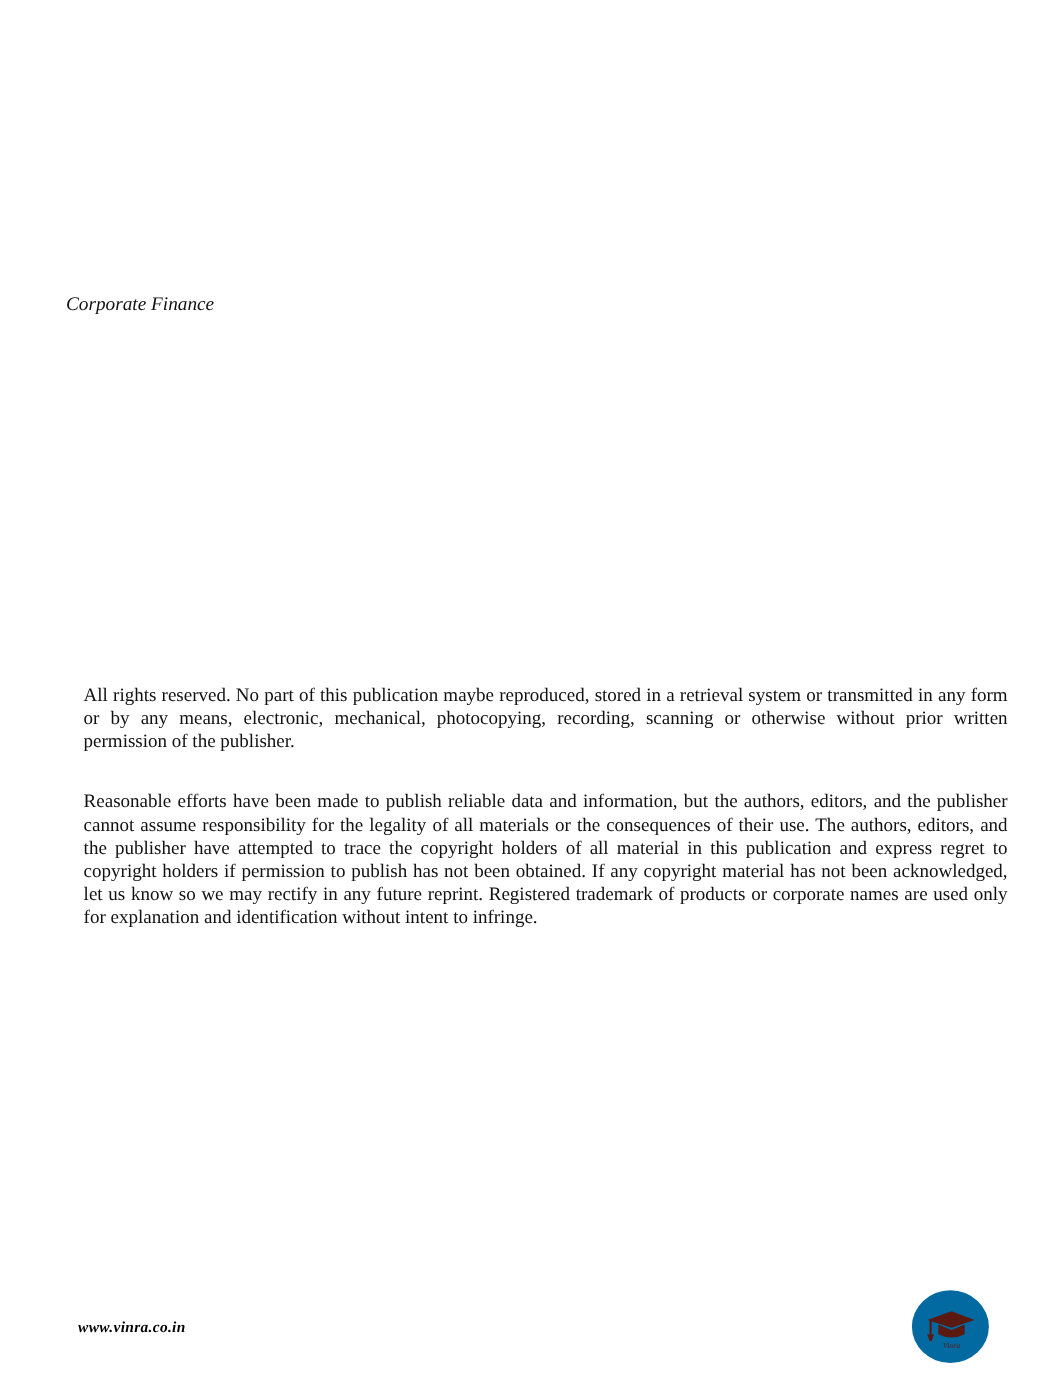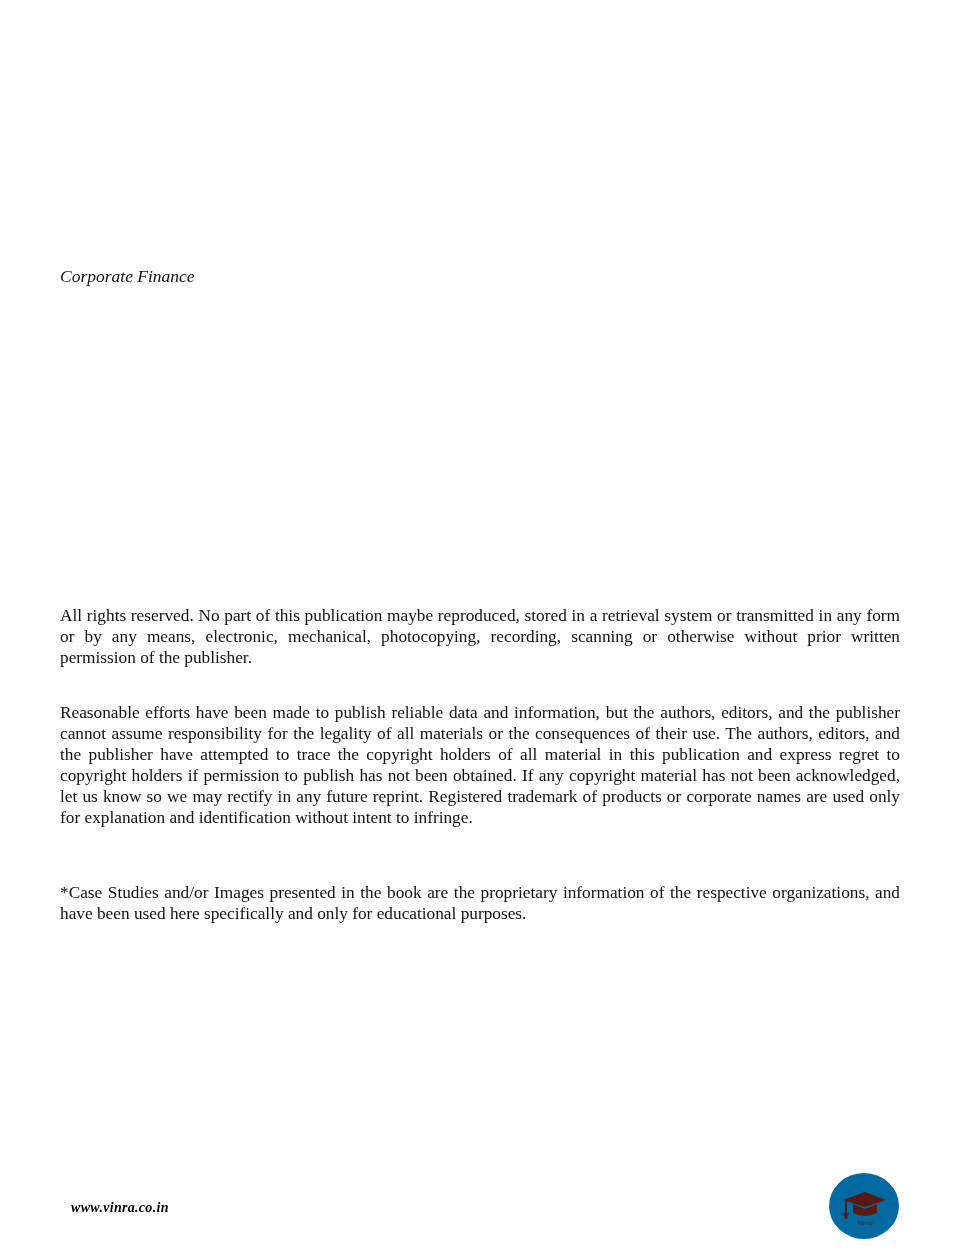"All rights reserved. No part" .para { margin: 0 -> 16px }
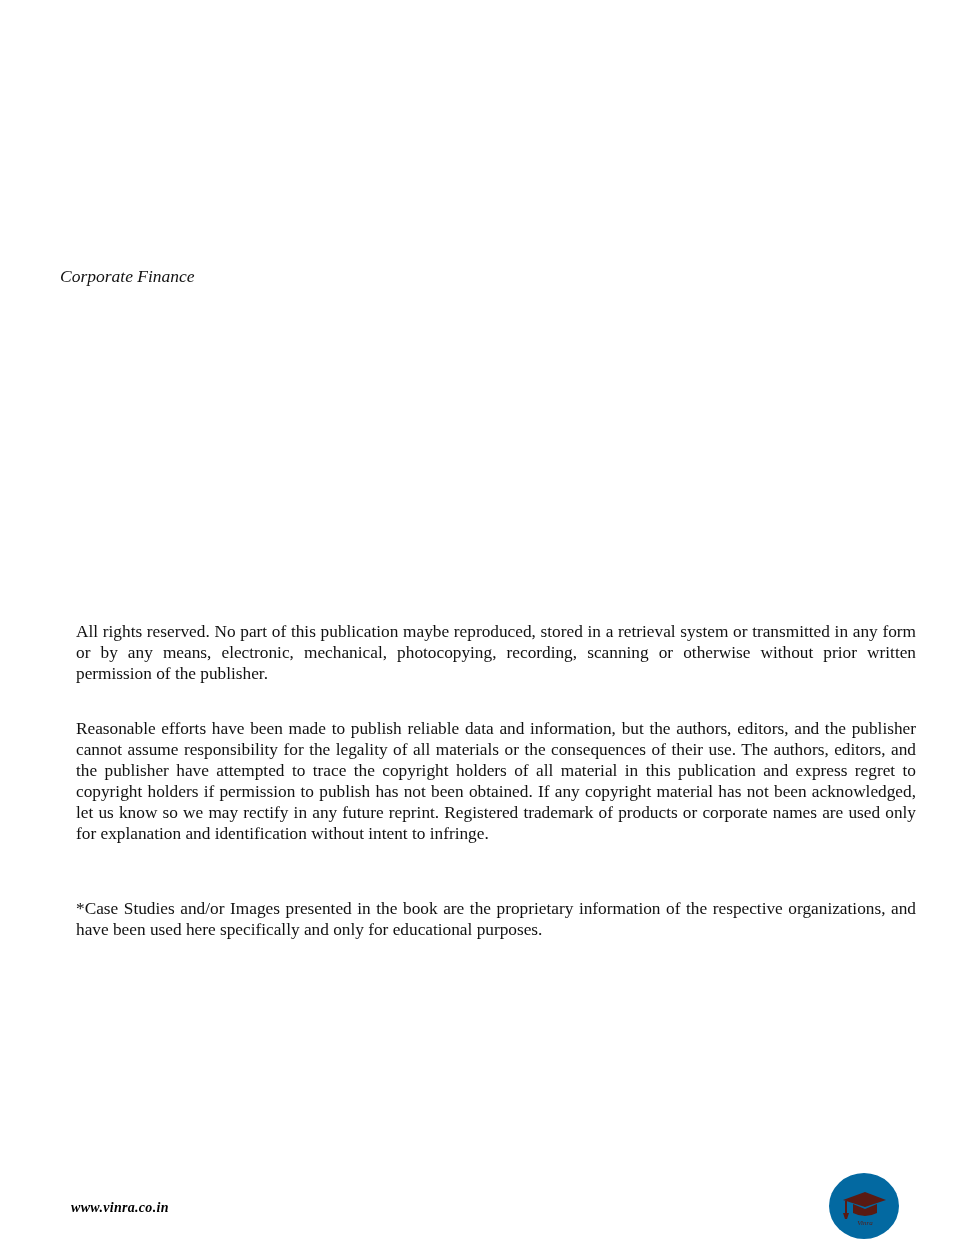"*Case Studies and/or Images presented" p.para { html: <p>*Case Studies and/or Images presented in the book are the proprietary information of the respective organizations, and have been used here specifically and only for educational purposes.</p> -> none }
